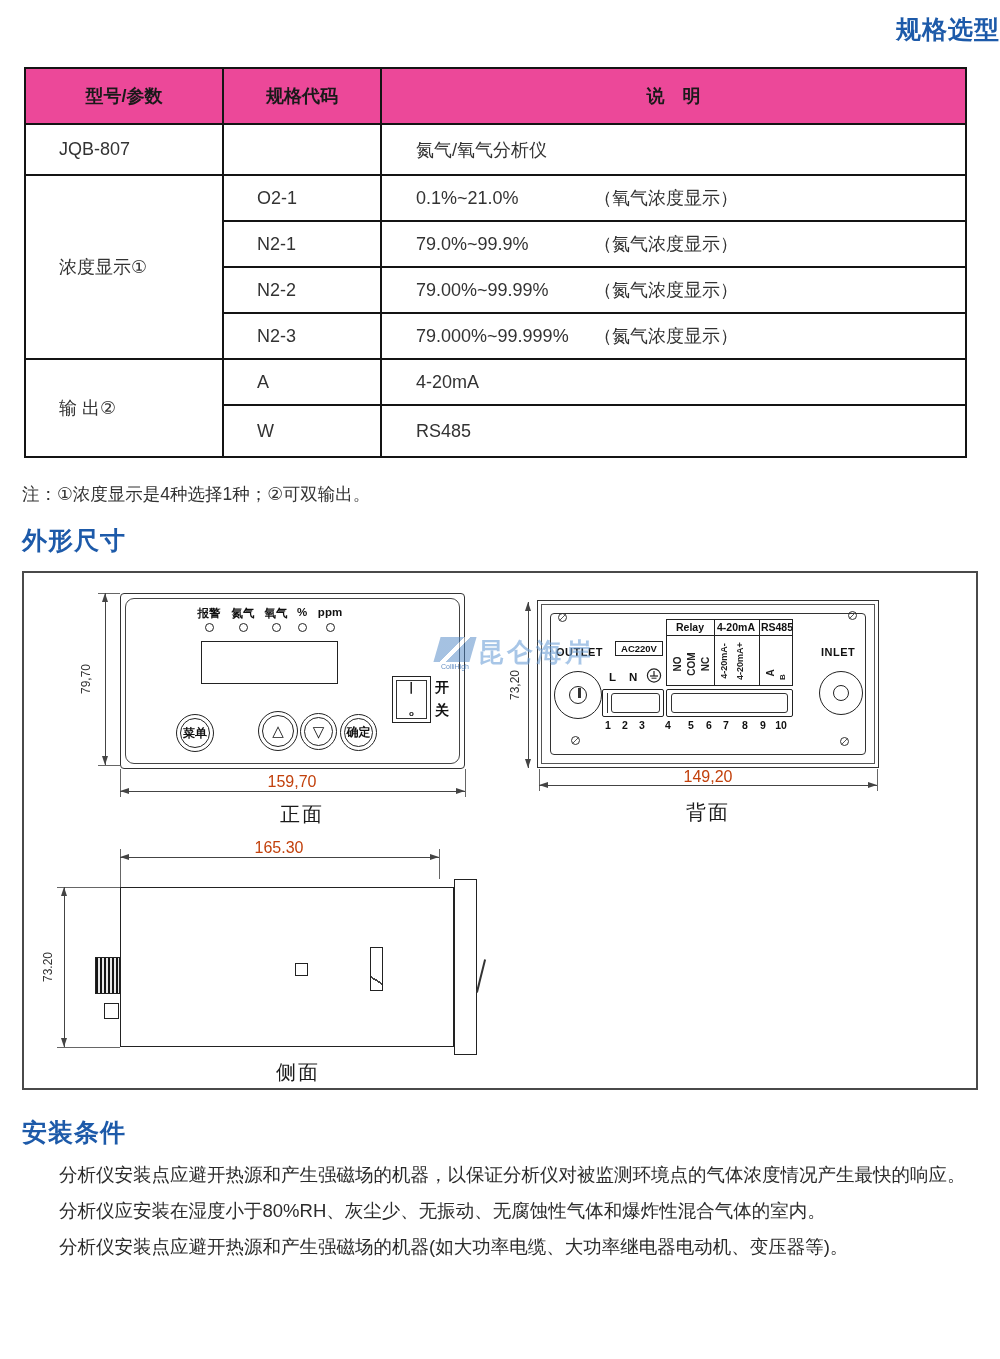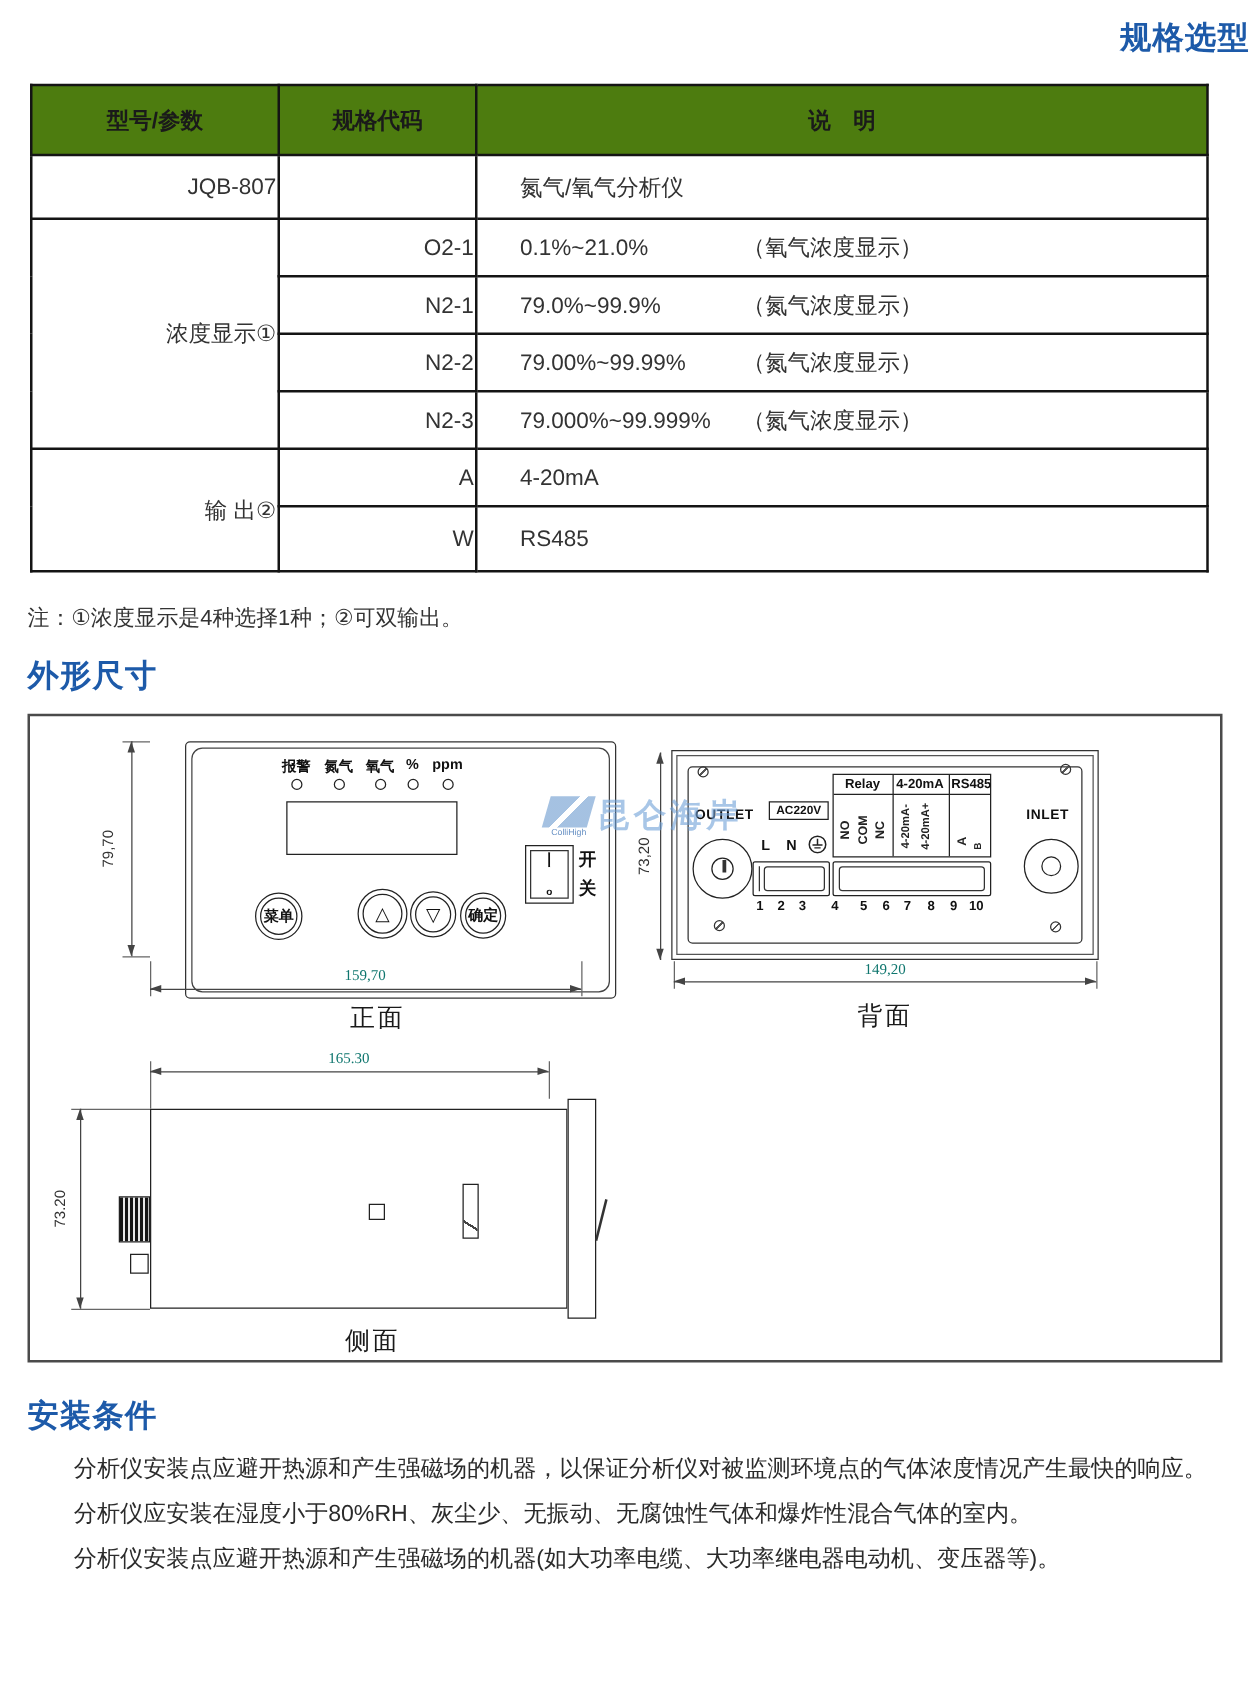"型号/参数" table.spec th { background: #4d7c0f -> #ec4899 }
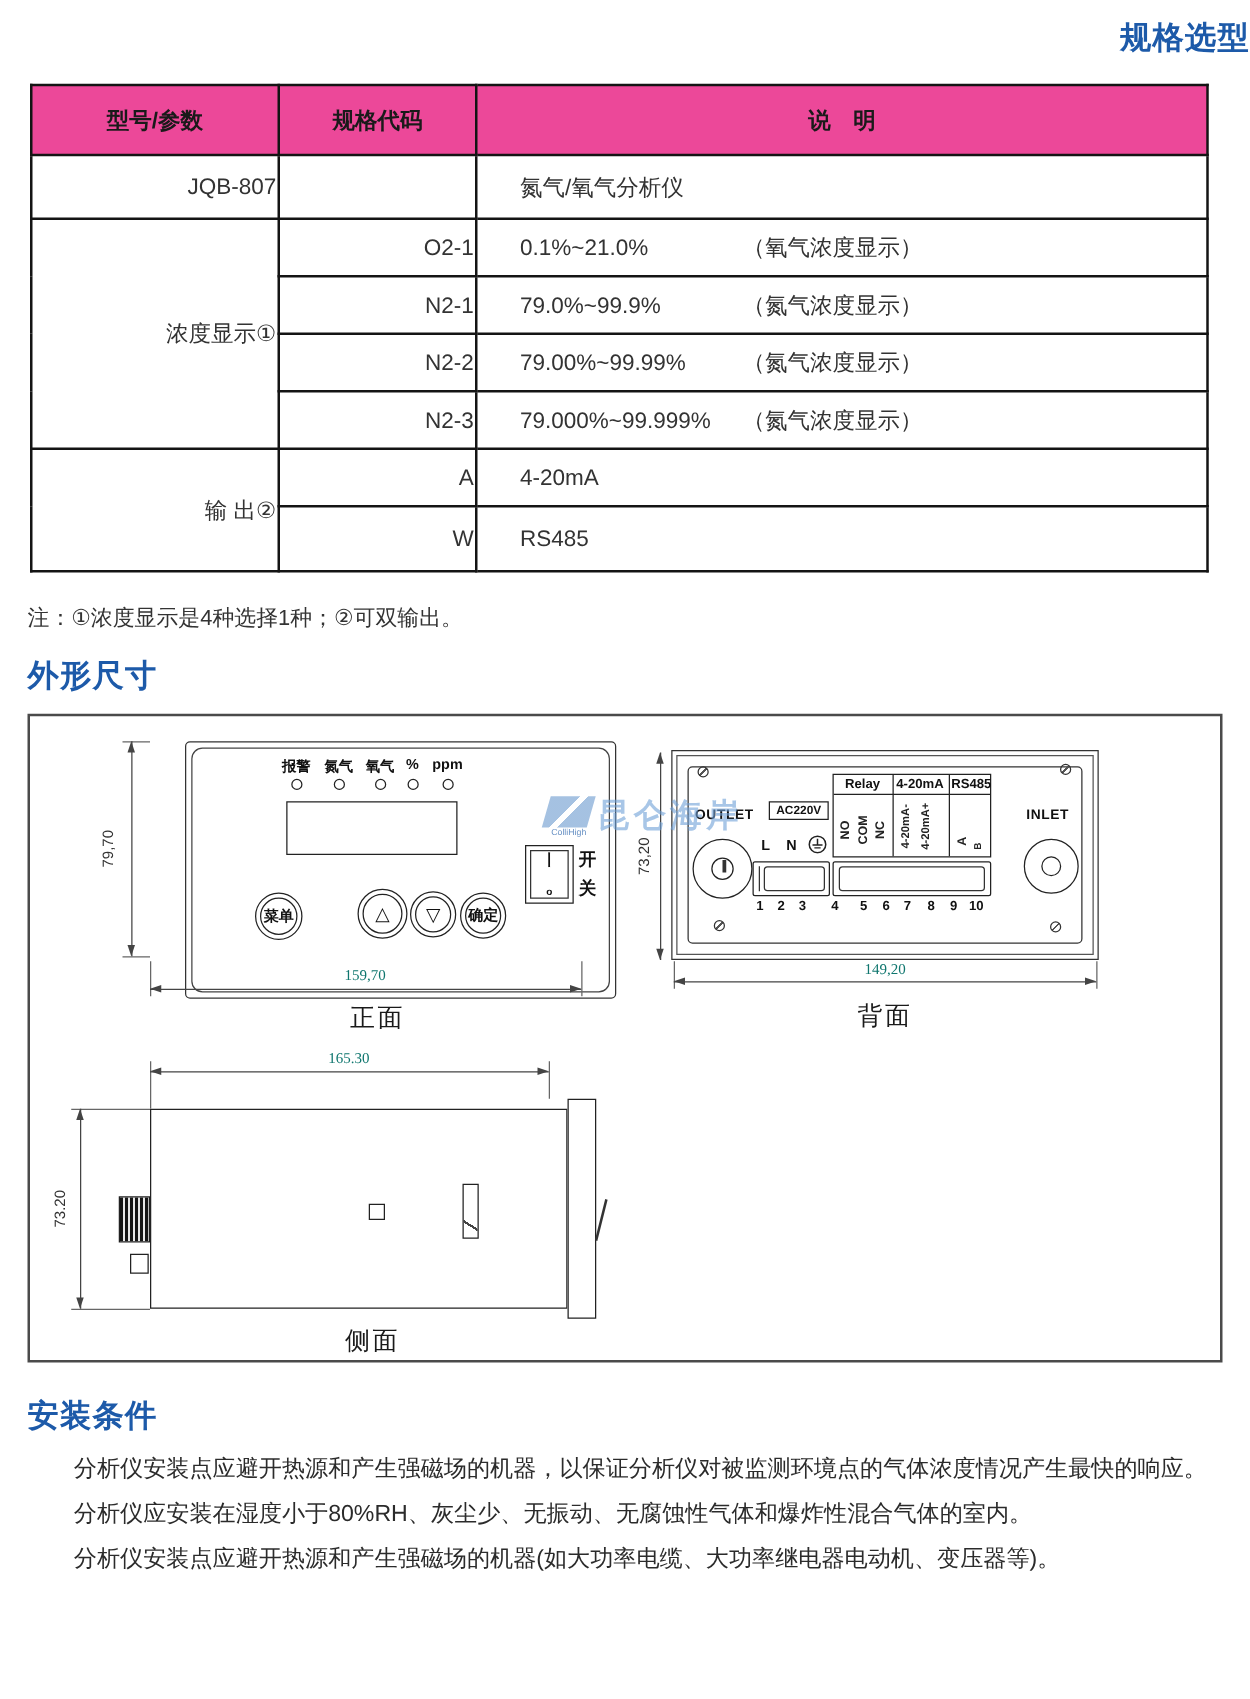"JQB-807" td.c { text-align: right -> left }
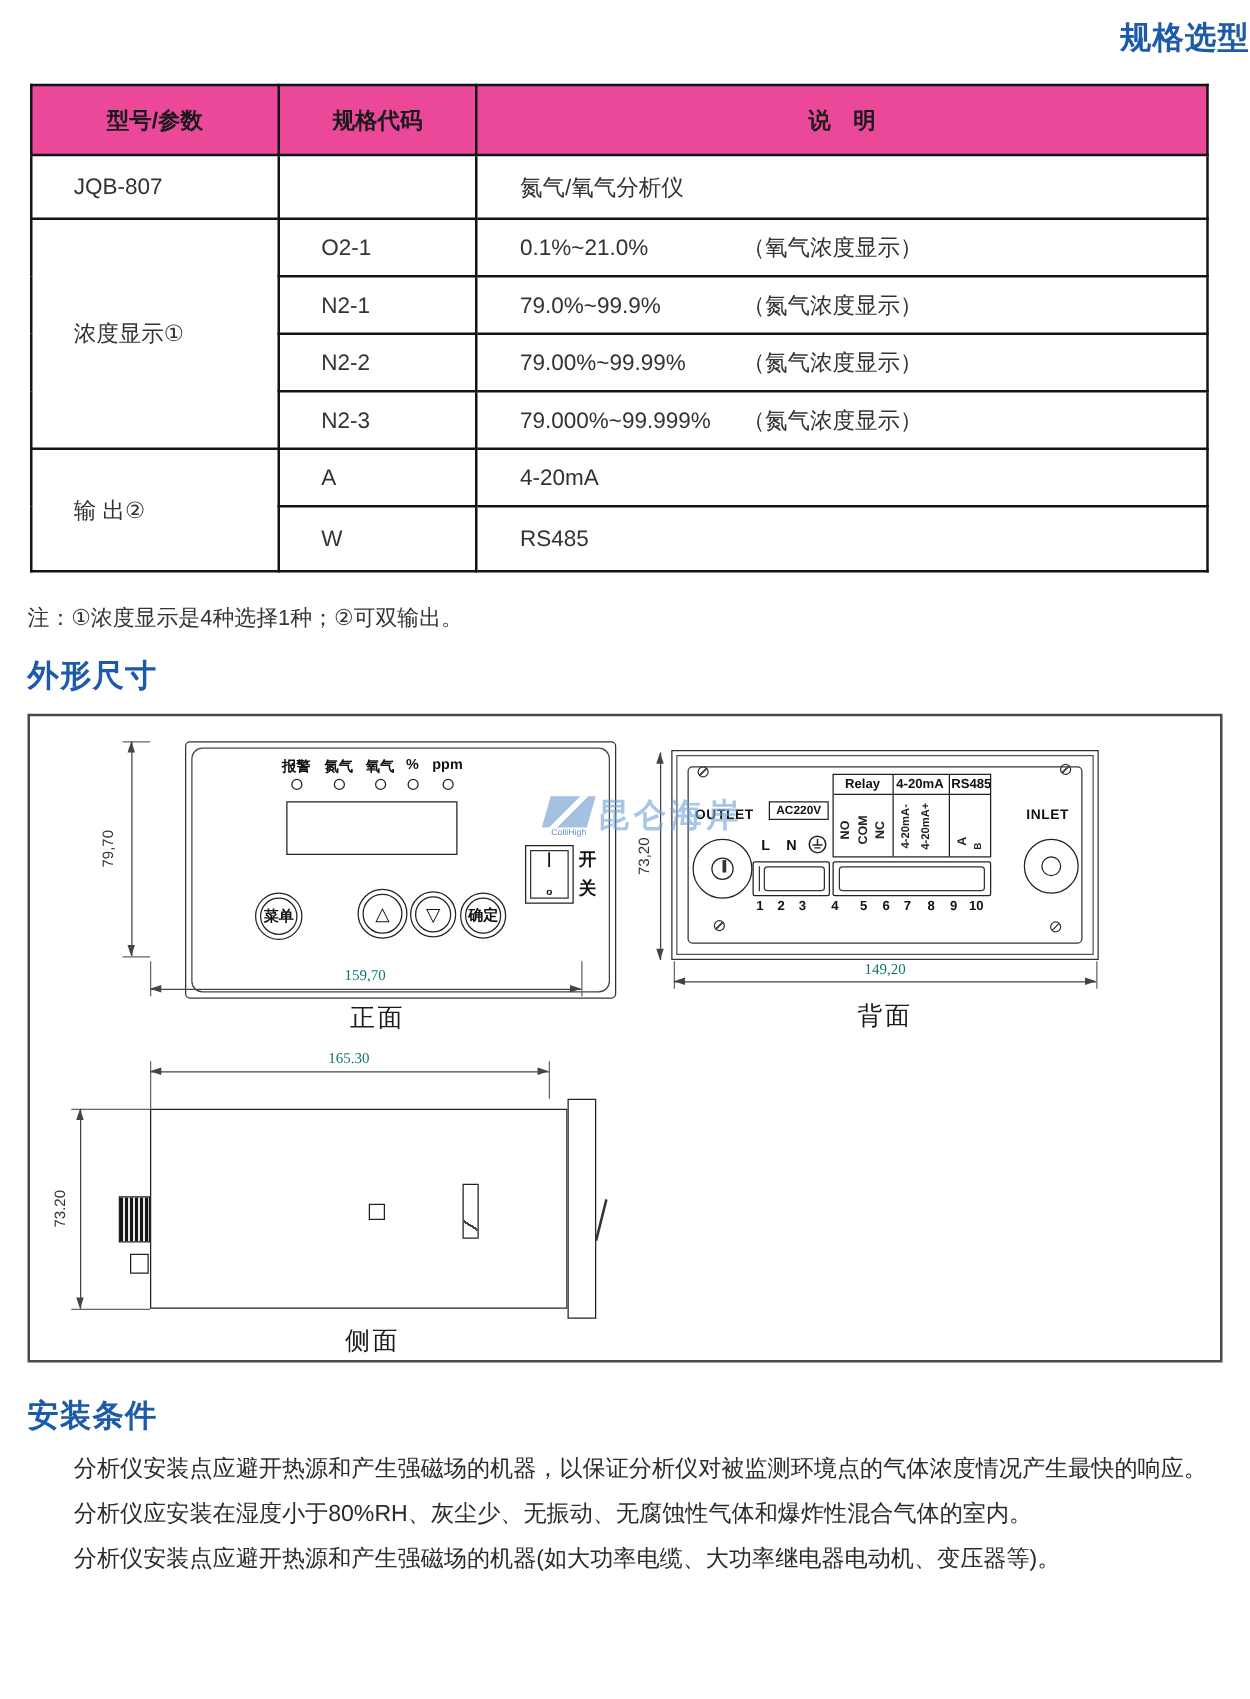"报警" .front { height: 206px -> 176px; margin-left: 28px -> none }
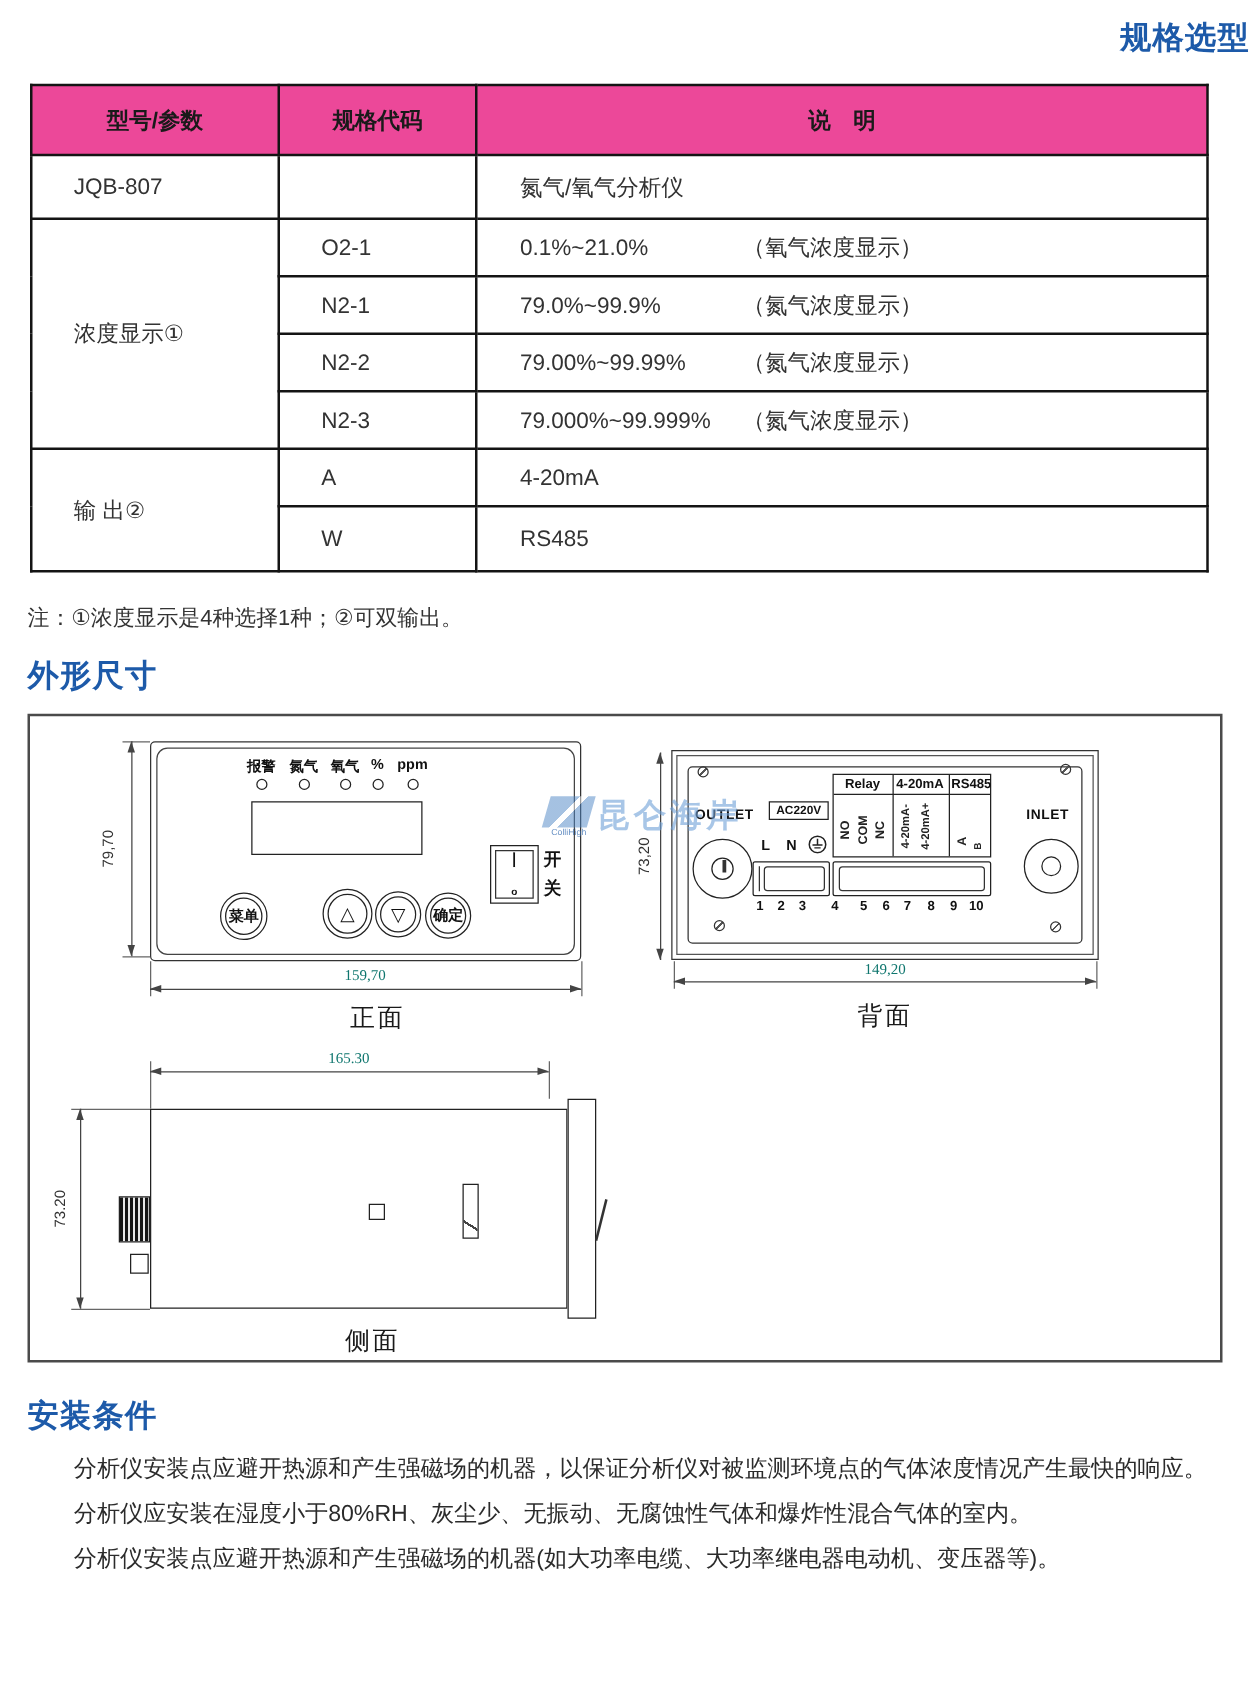"159,70" .hdim { color: #0f766e -> #c2410c; font-family: Liberation Serif, serif -> none; font-size: 12px -> 16px }
